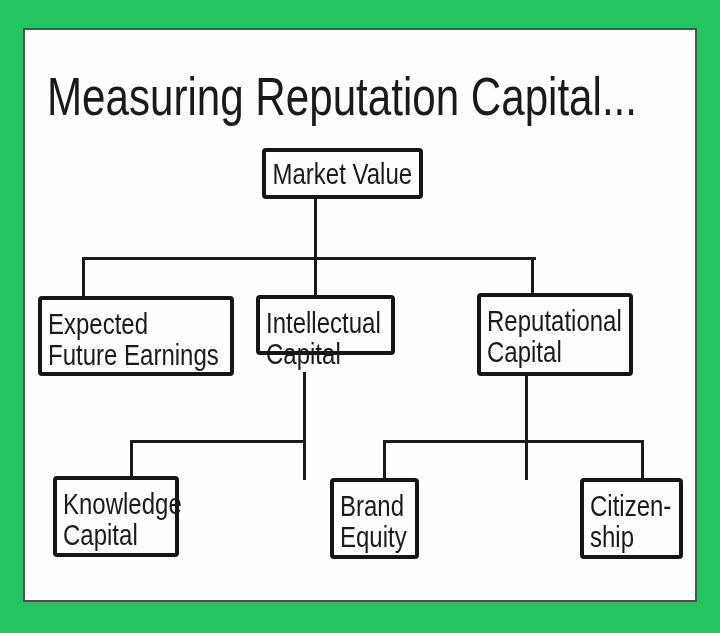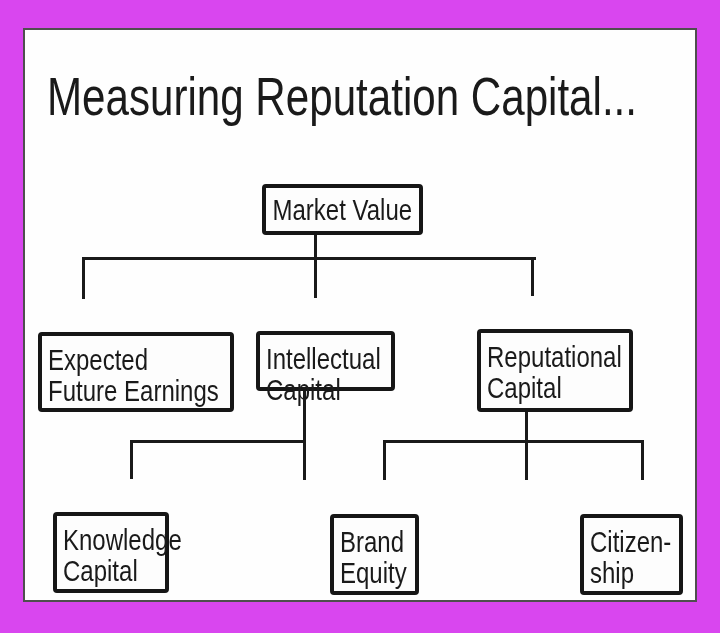"Measuring Reputation Capital..." #page { background: #d946ef -> #22c55e }
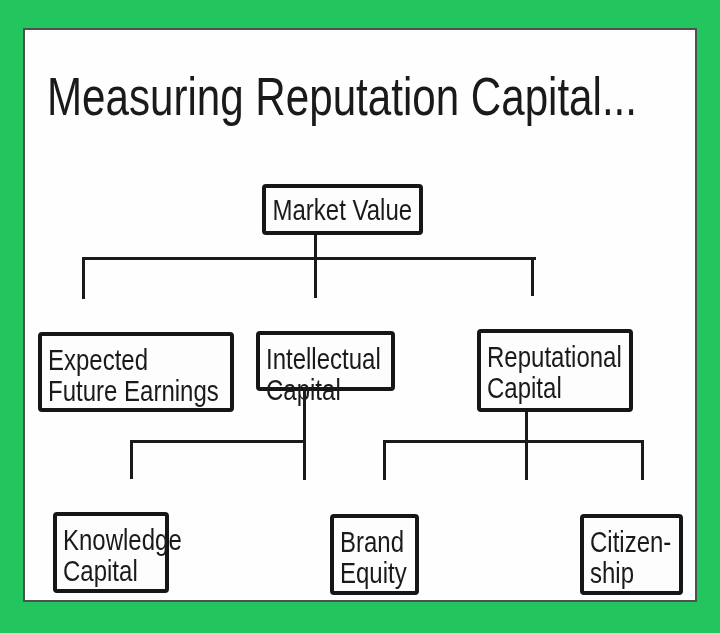"Market Value" .node { margin-top: 36px -> none }
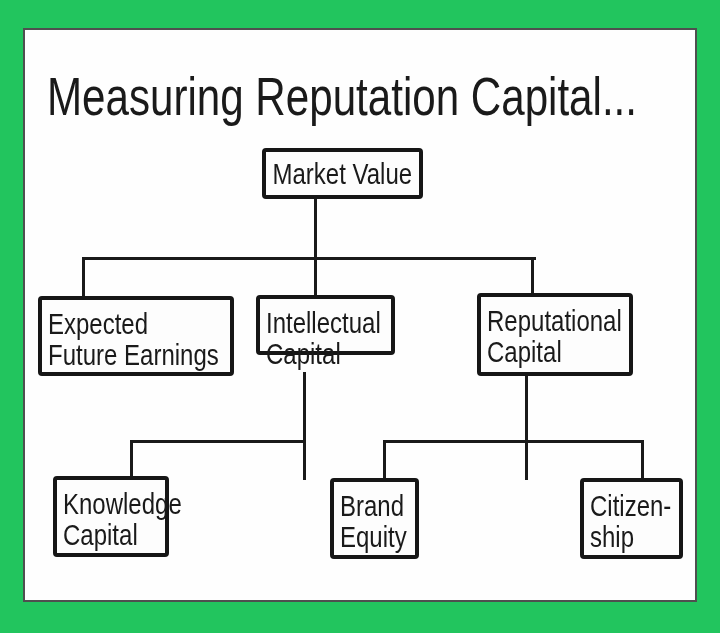"Knowledge" div.node { width: 116px -> 126px }
